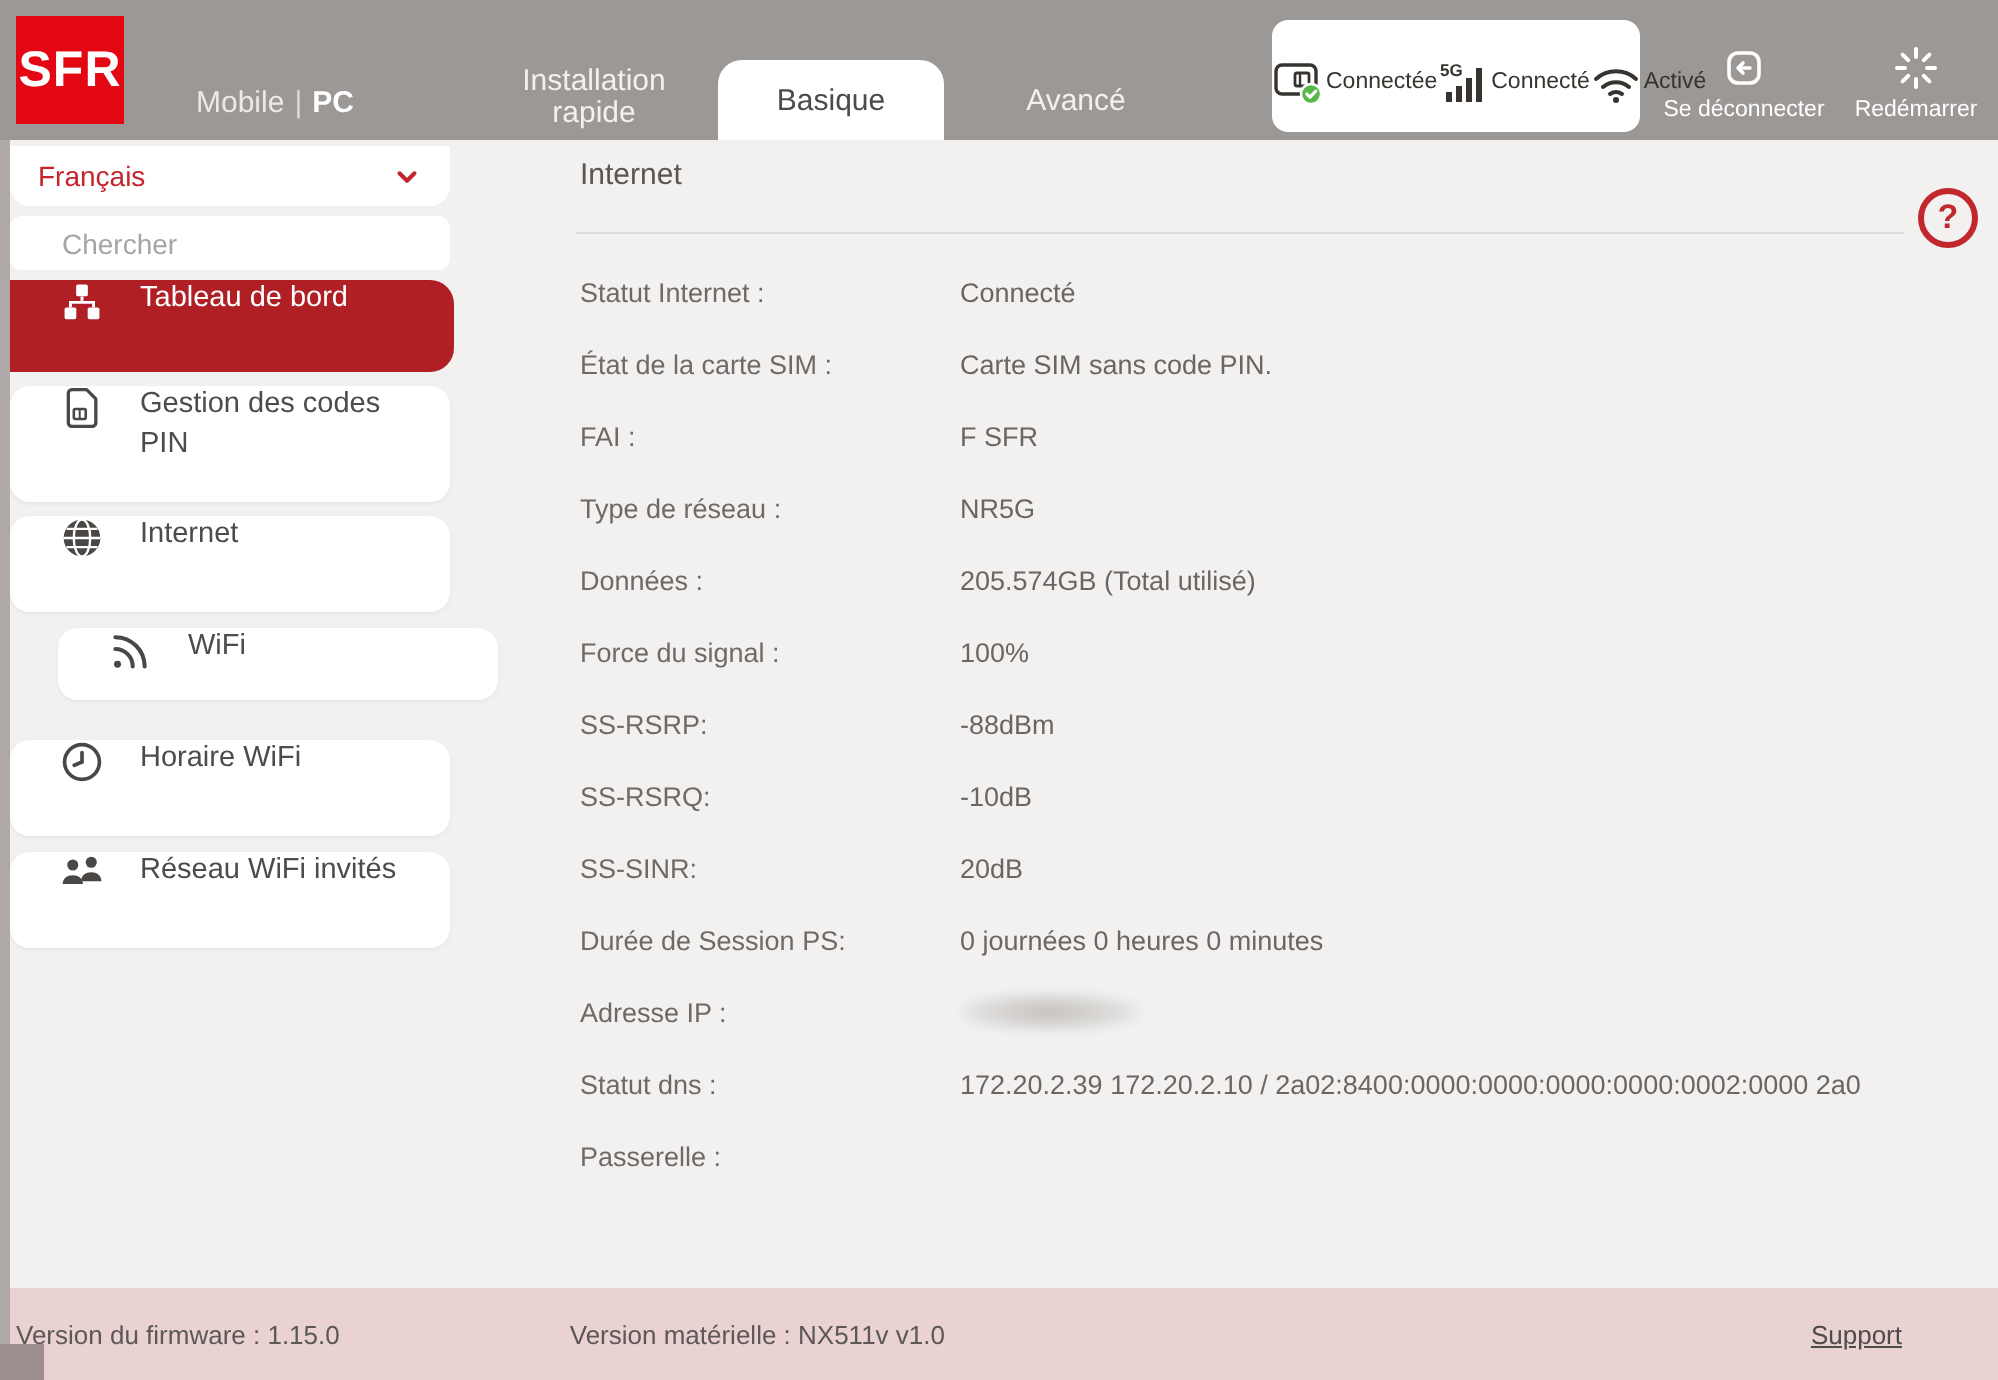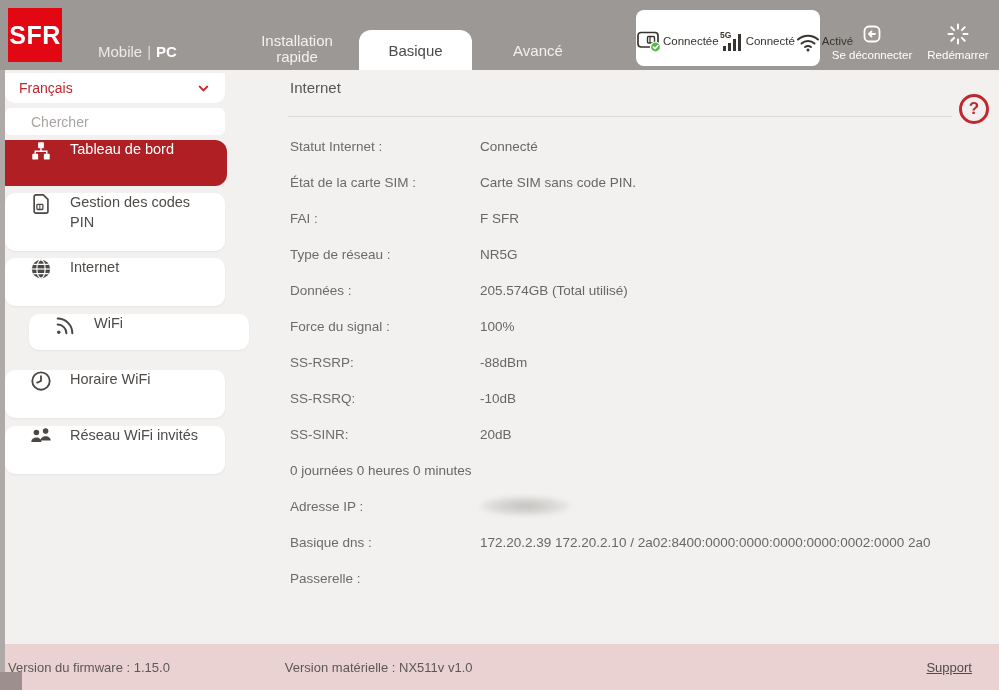"Durée de Session PS:" div.row-label { html: none -> <div>Durée de Session PS:</div> }
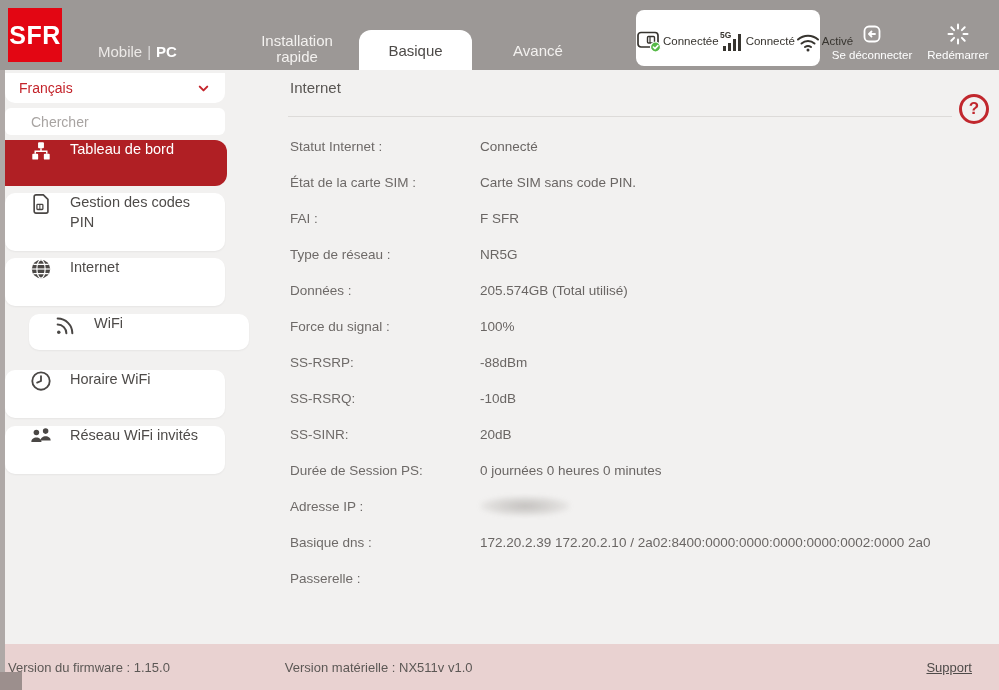"Basique dns :" div.row-label { text: Basique -> Statut }
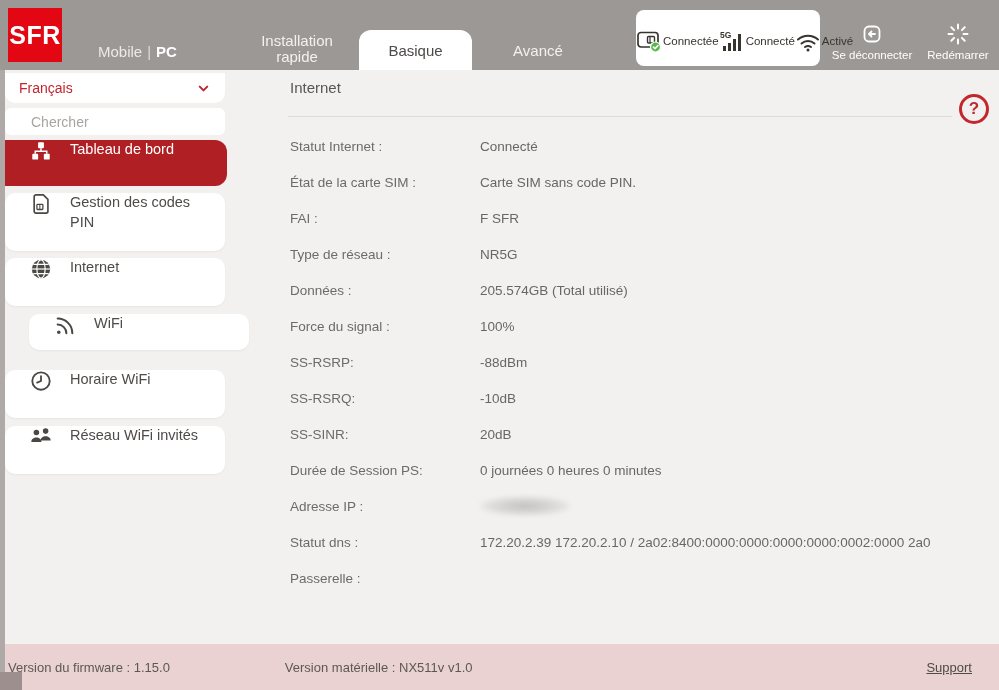"Support" .footer .support { margin-right: 27px -> 48px }
